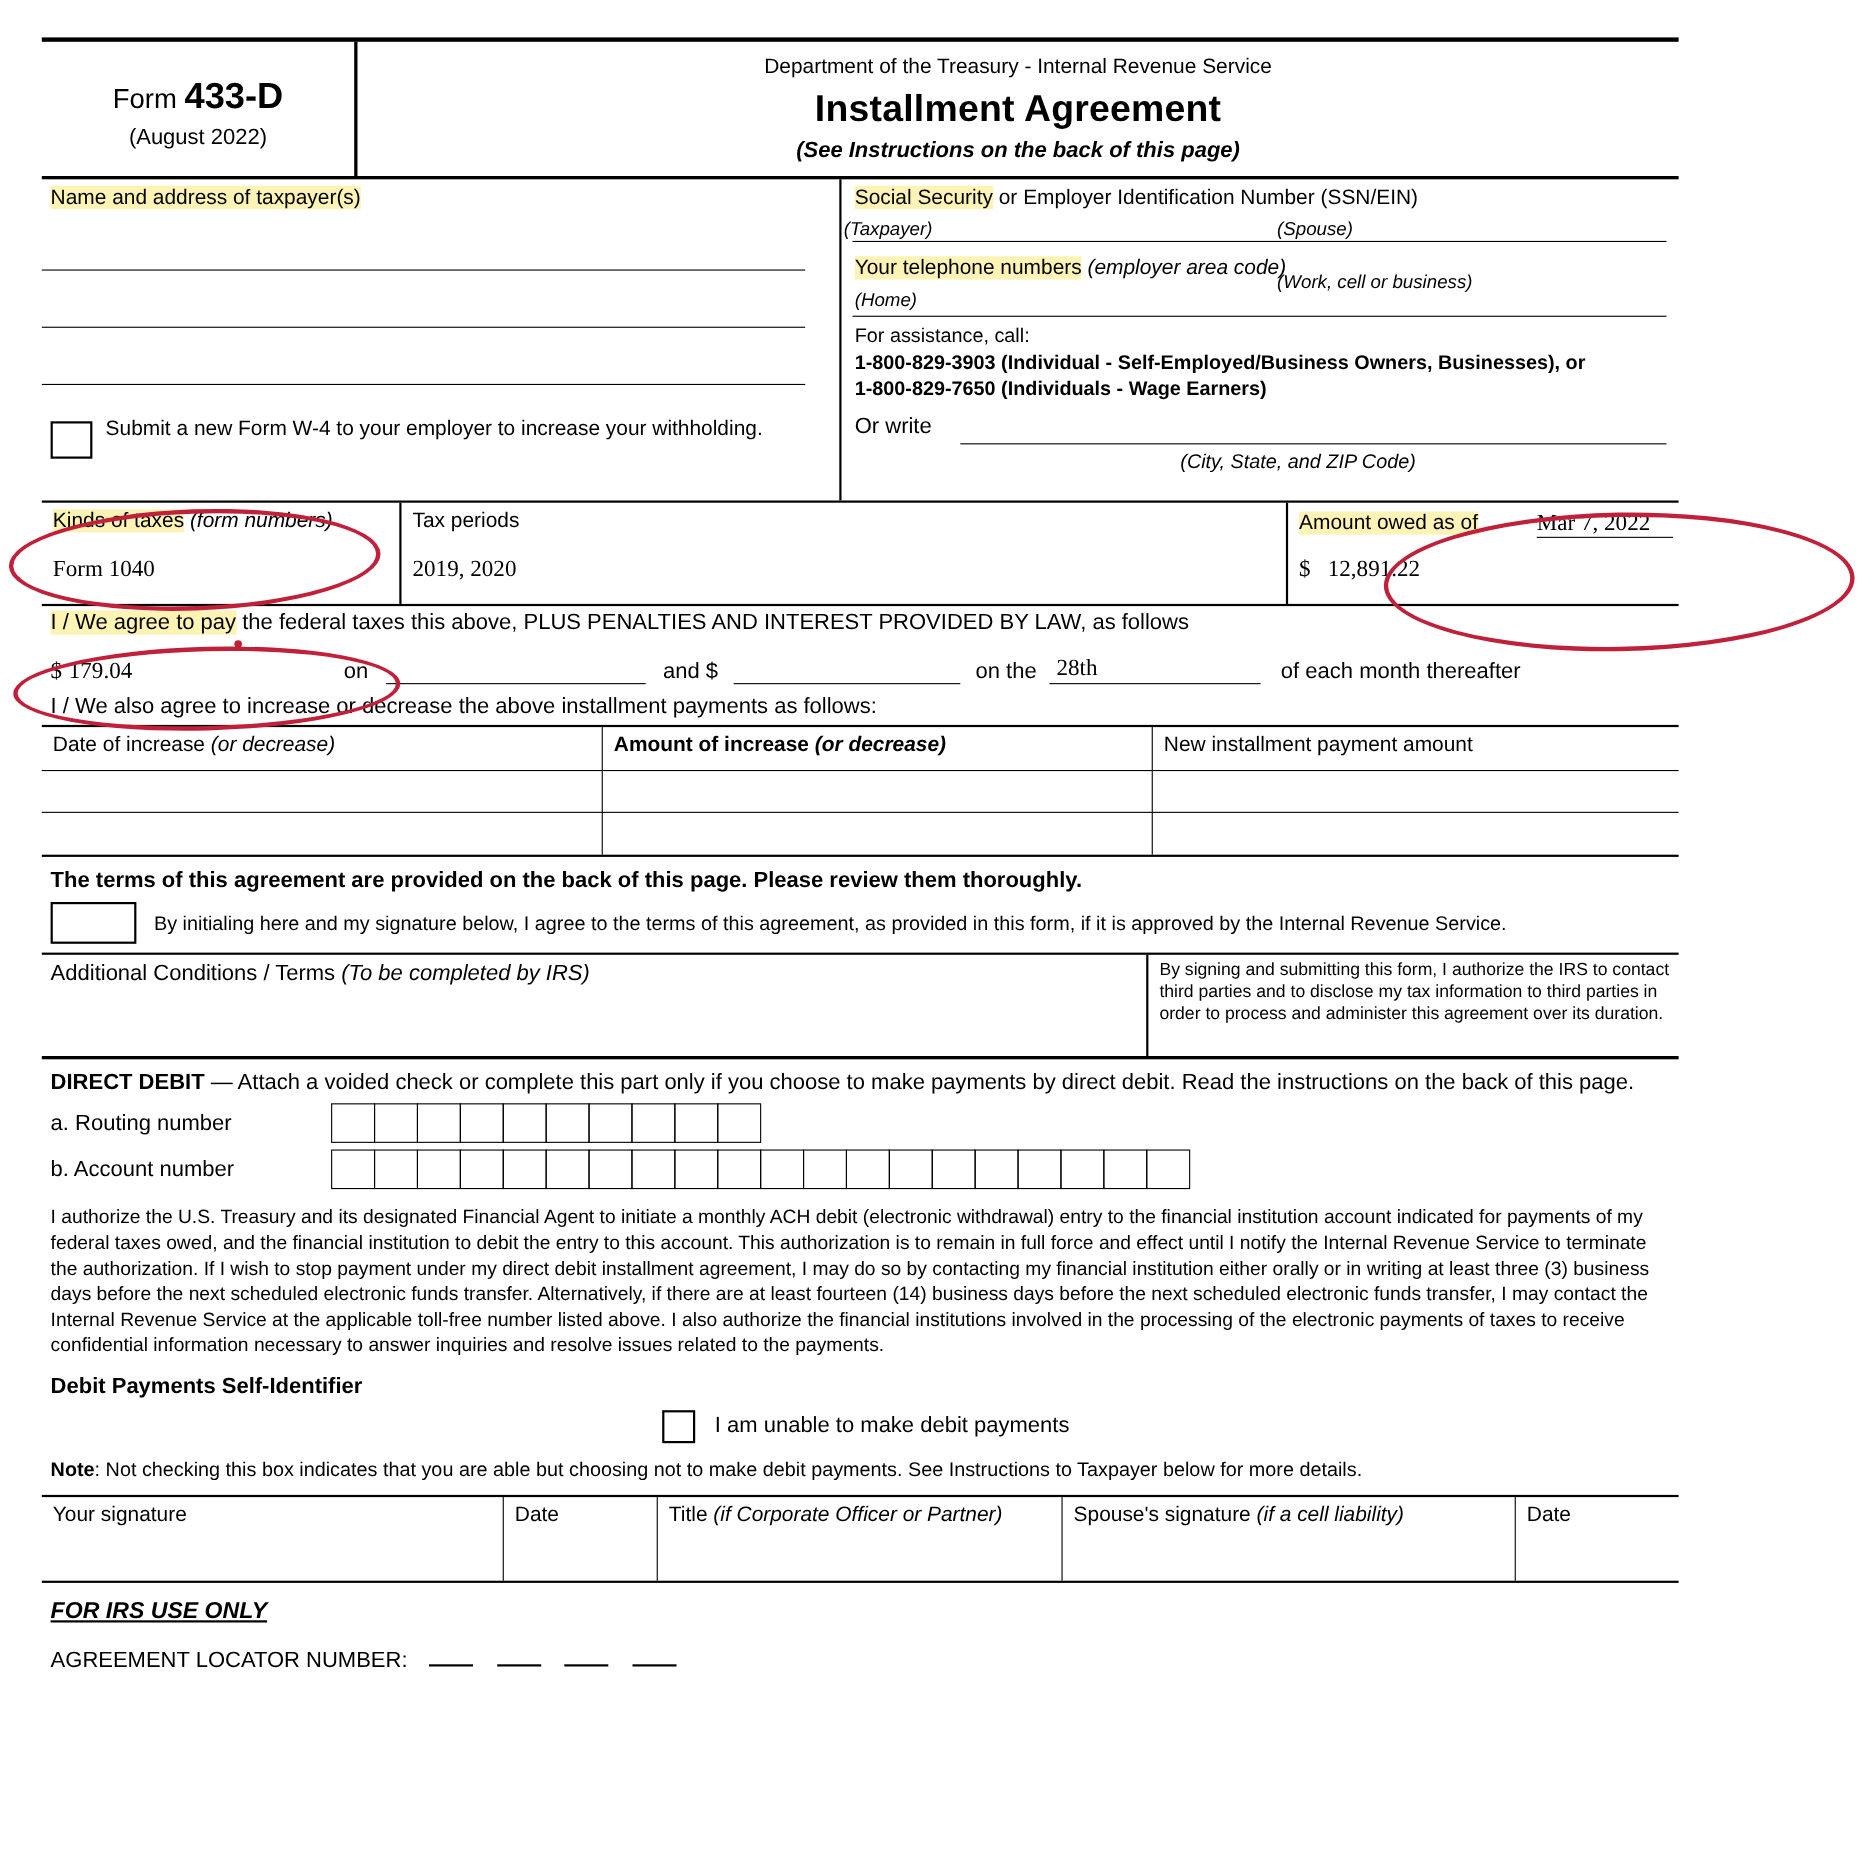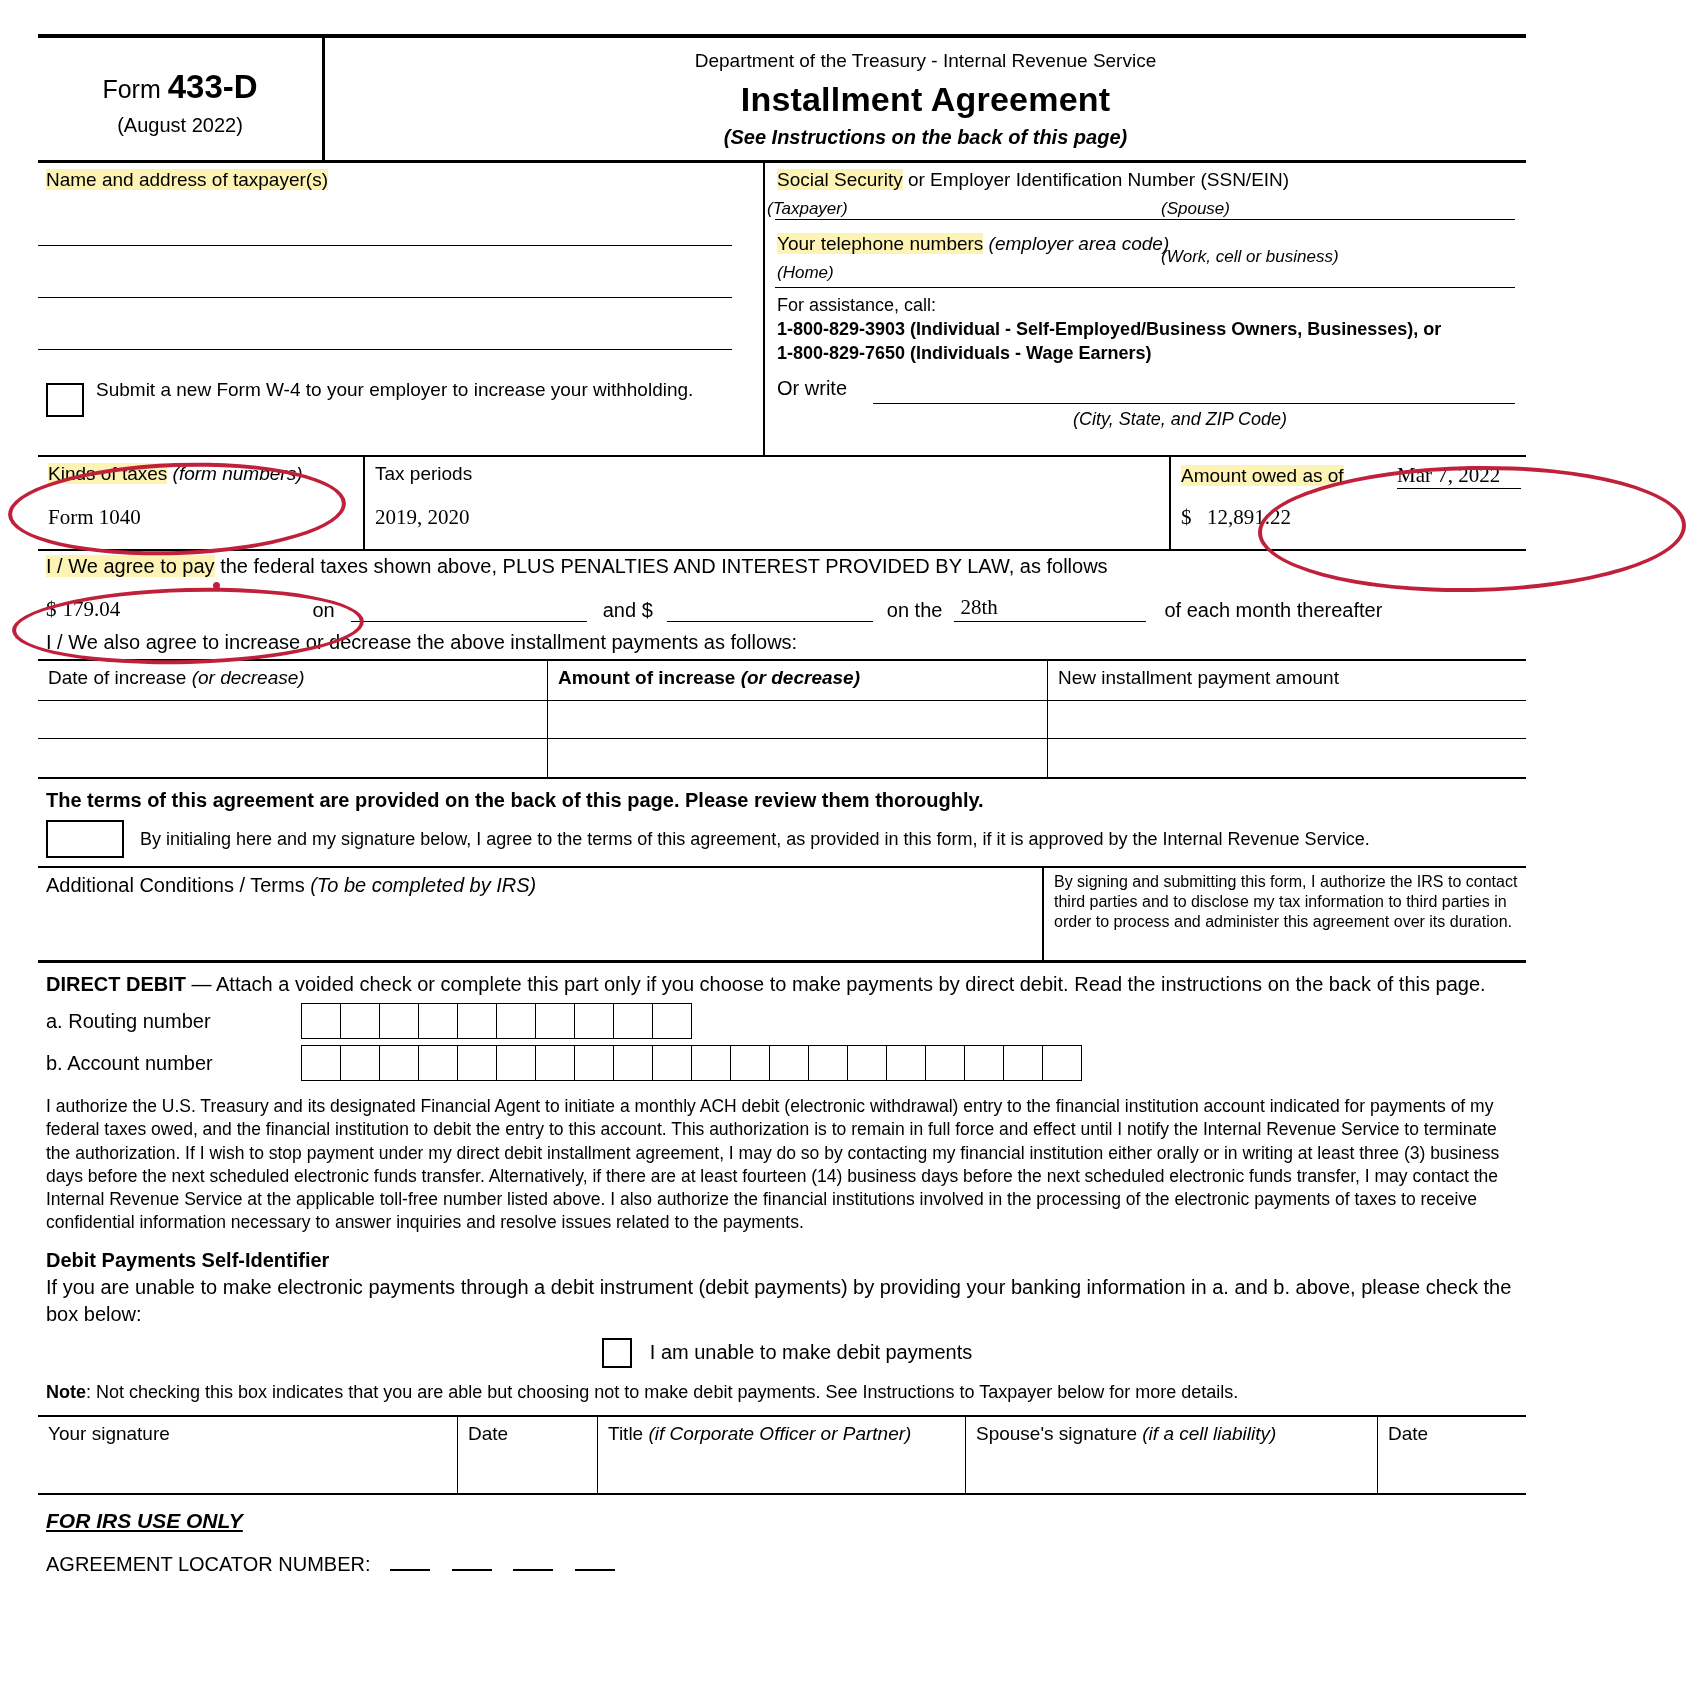"the federal taxes shown above," span { text: shown -> this }
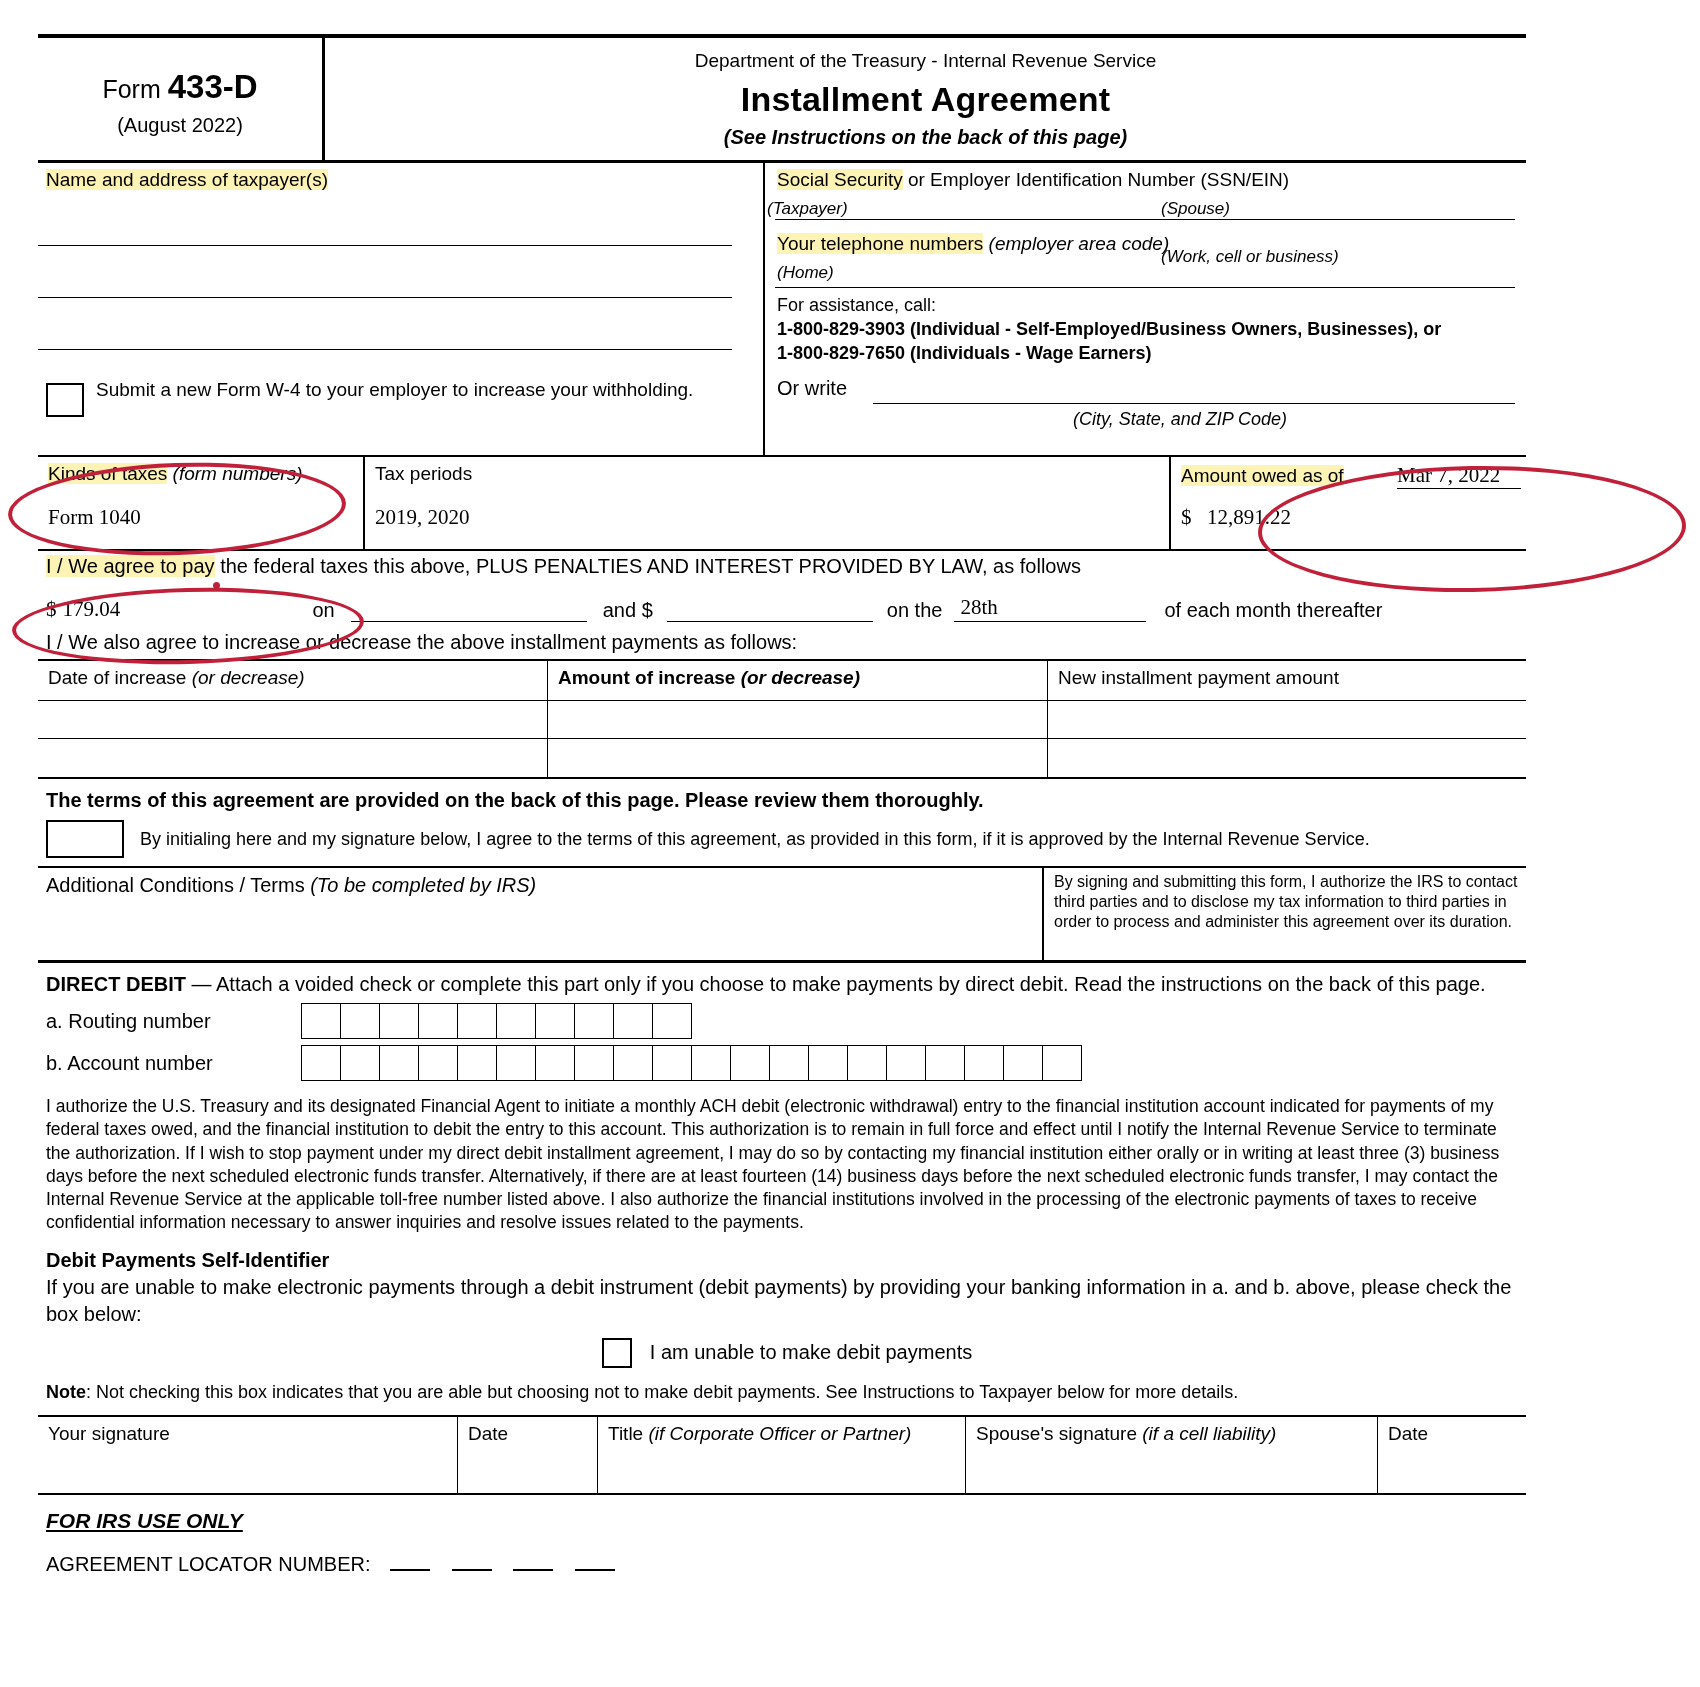"If you are unable to" div.dpsi-text { html: <div>If you are unable to make electronic payments through a debit instrument (debit payments) by providing your banking information in a. and b. above, please check the box below:</div> -> none }
